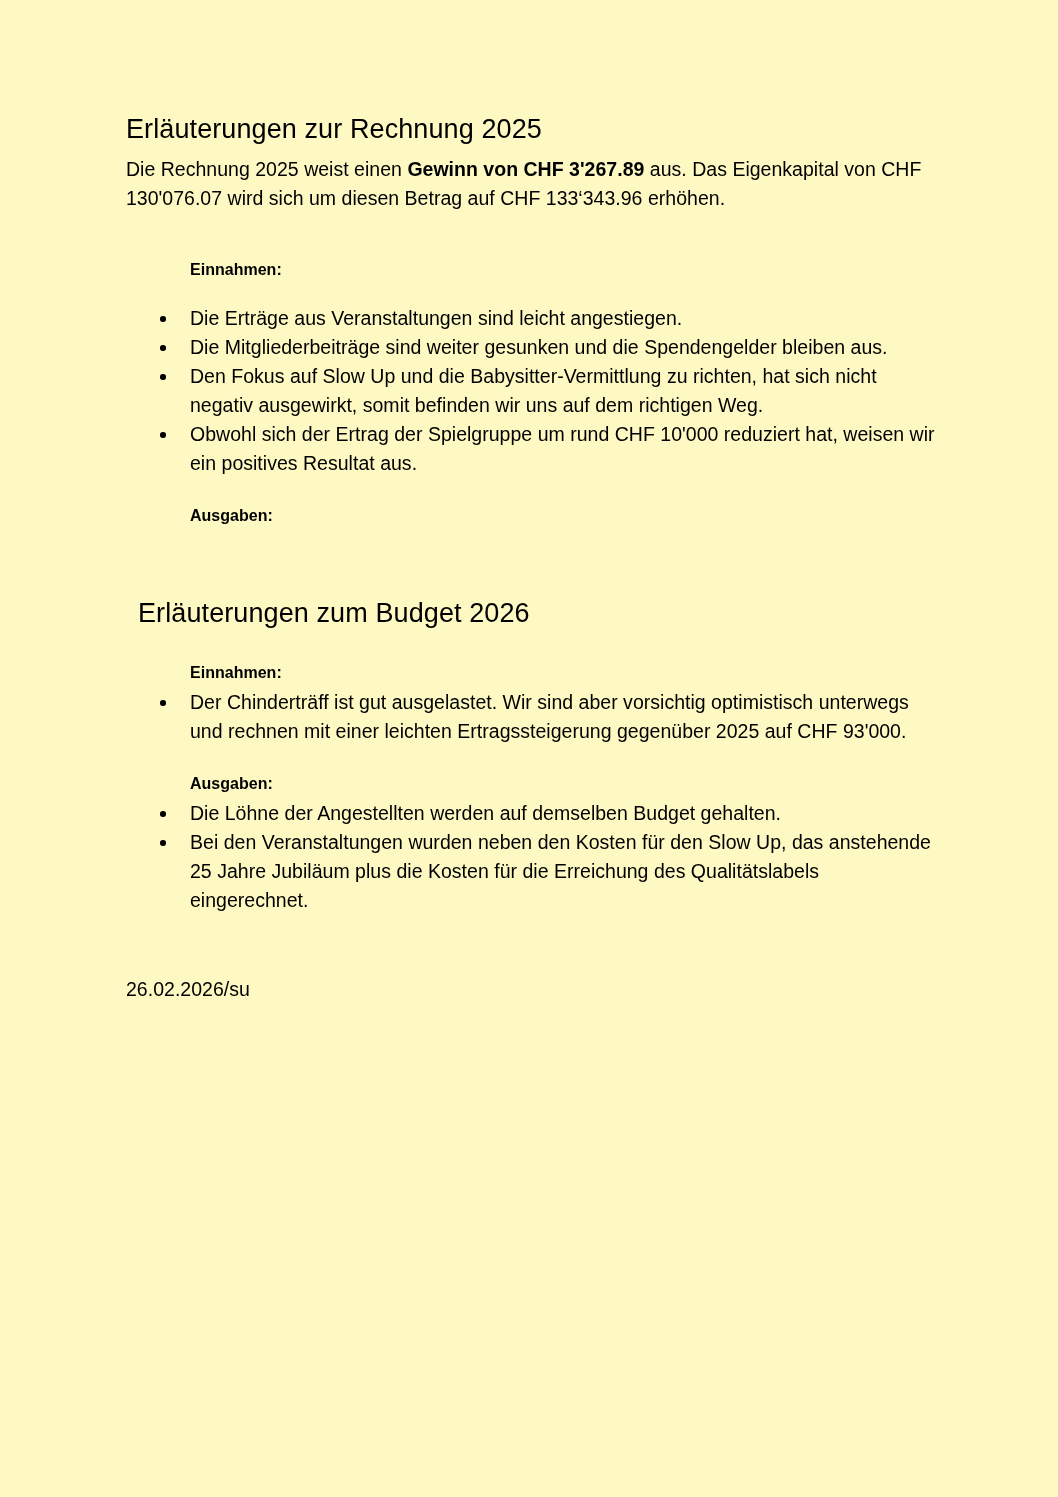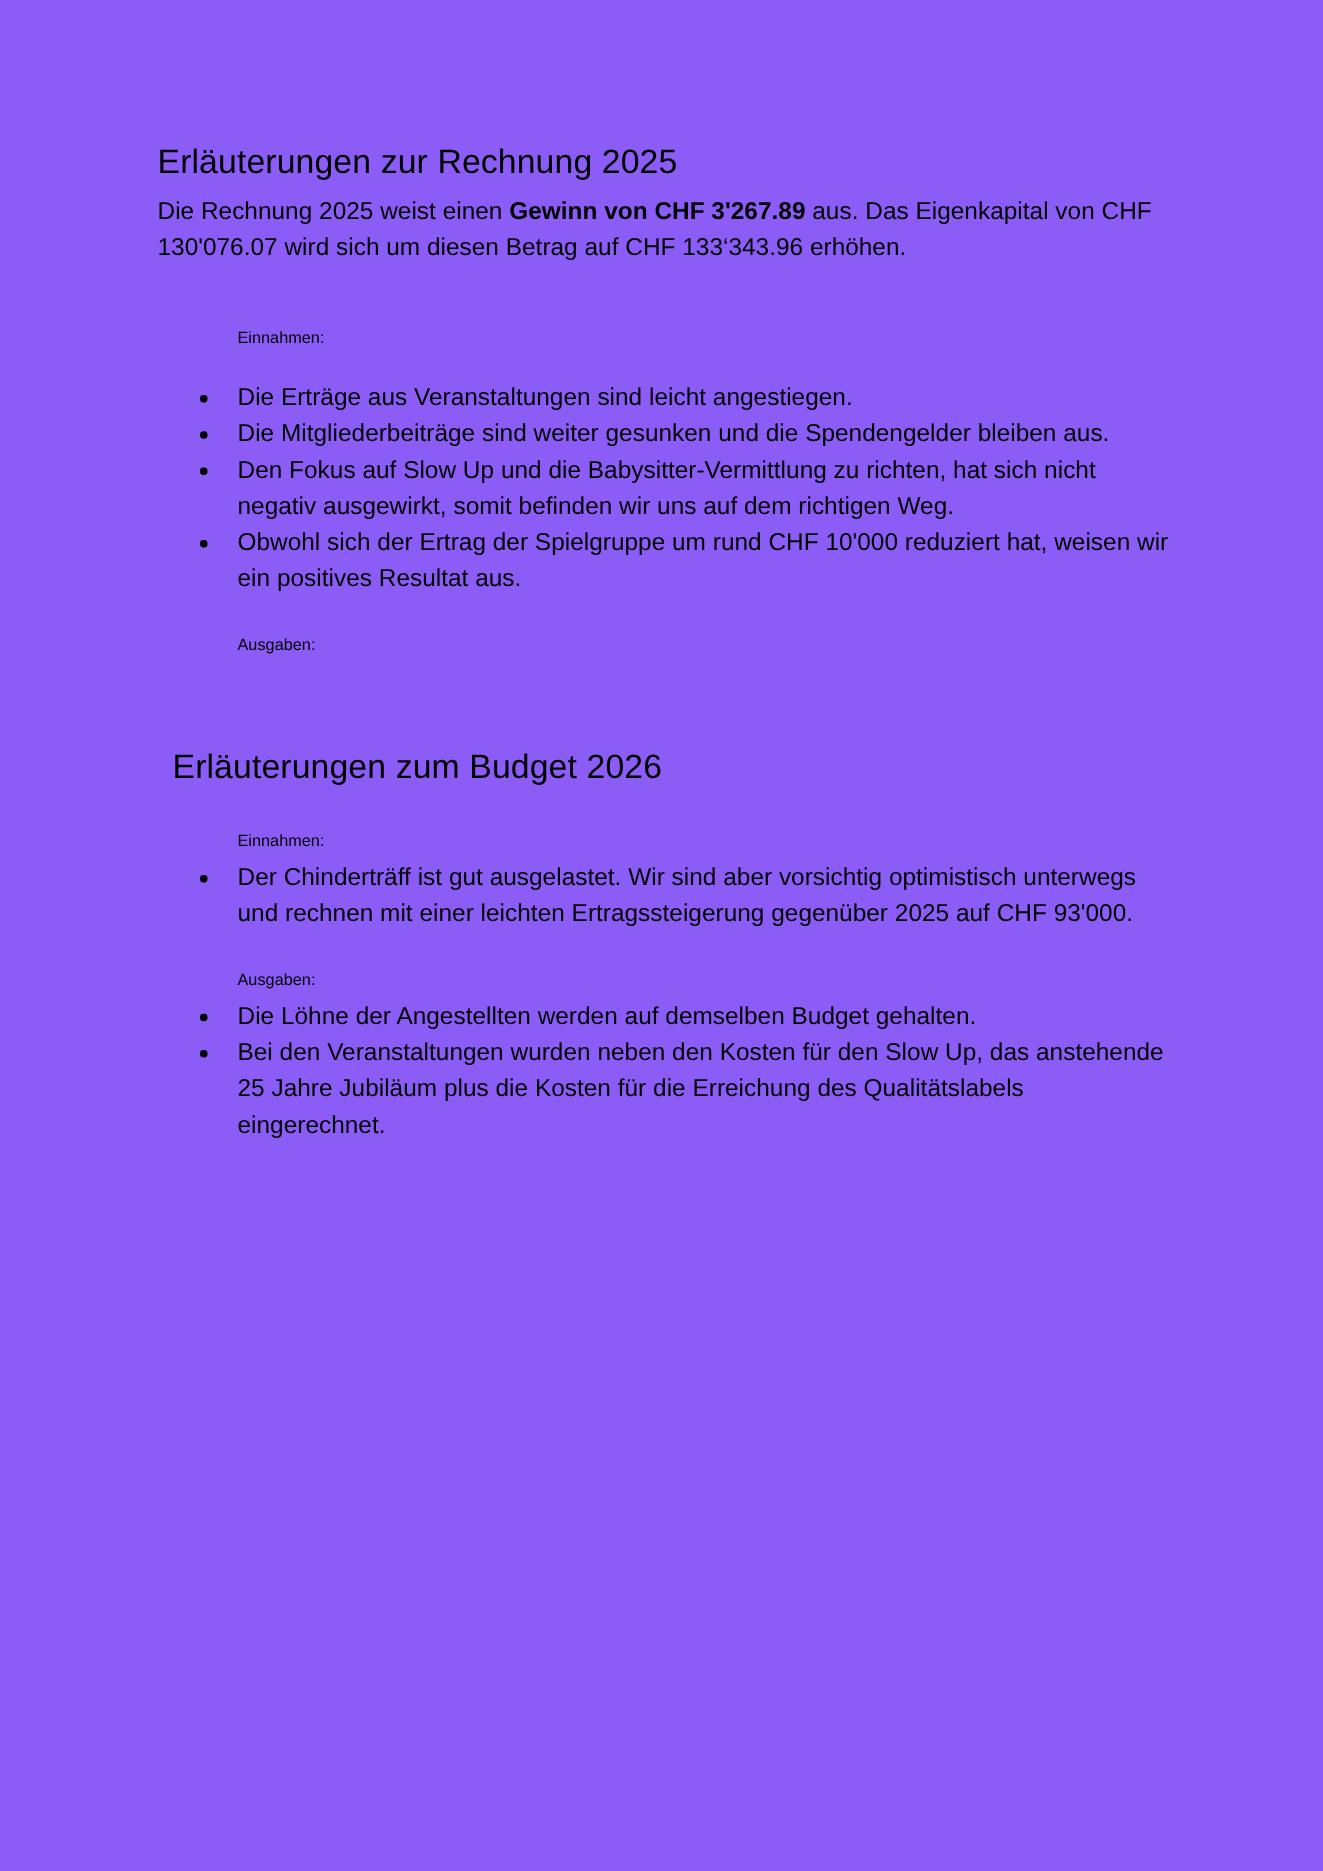"Erläuterungen zur Rechnung 2025" .page { background: #8b5cf6 -> #fef9c3 }
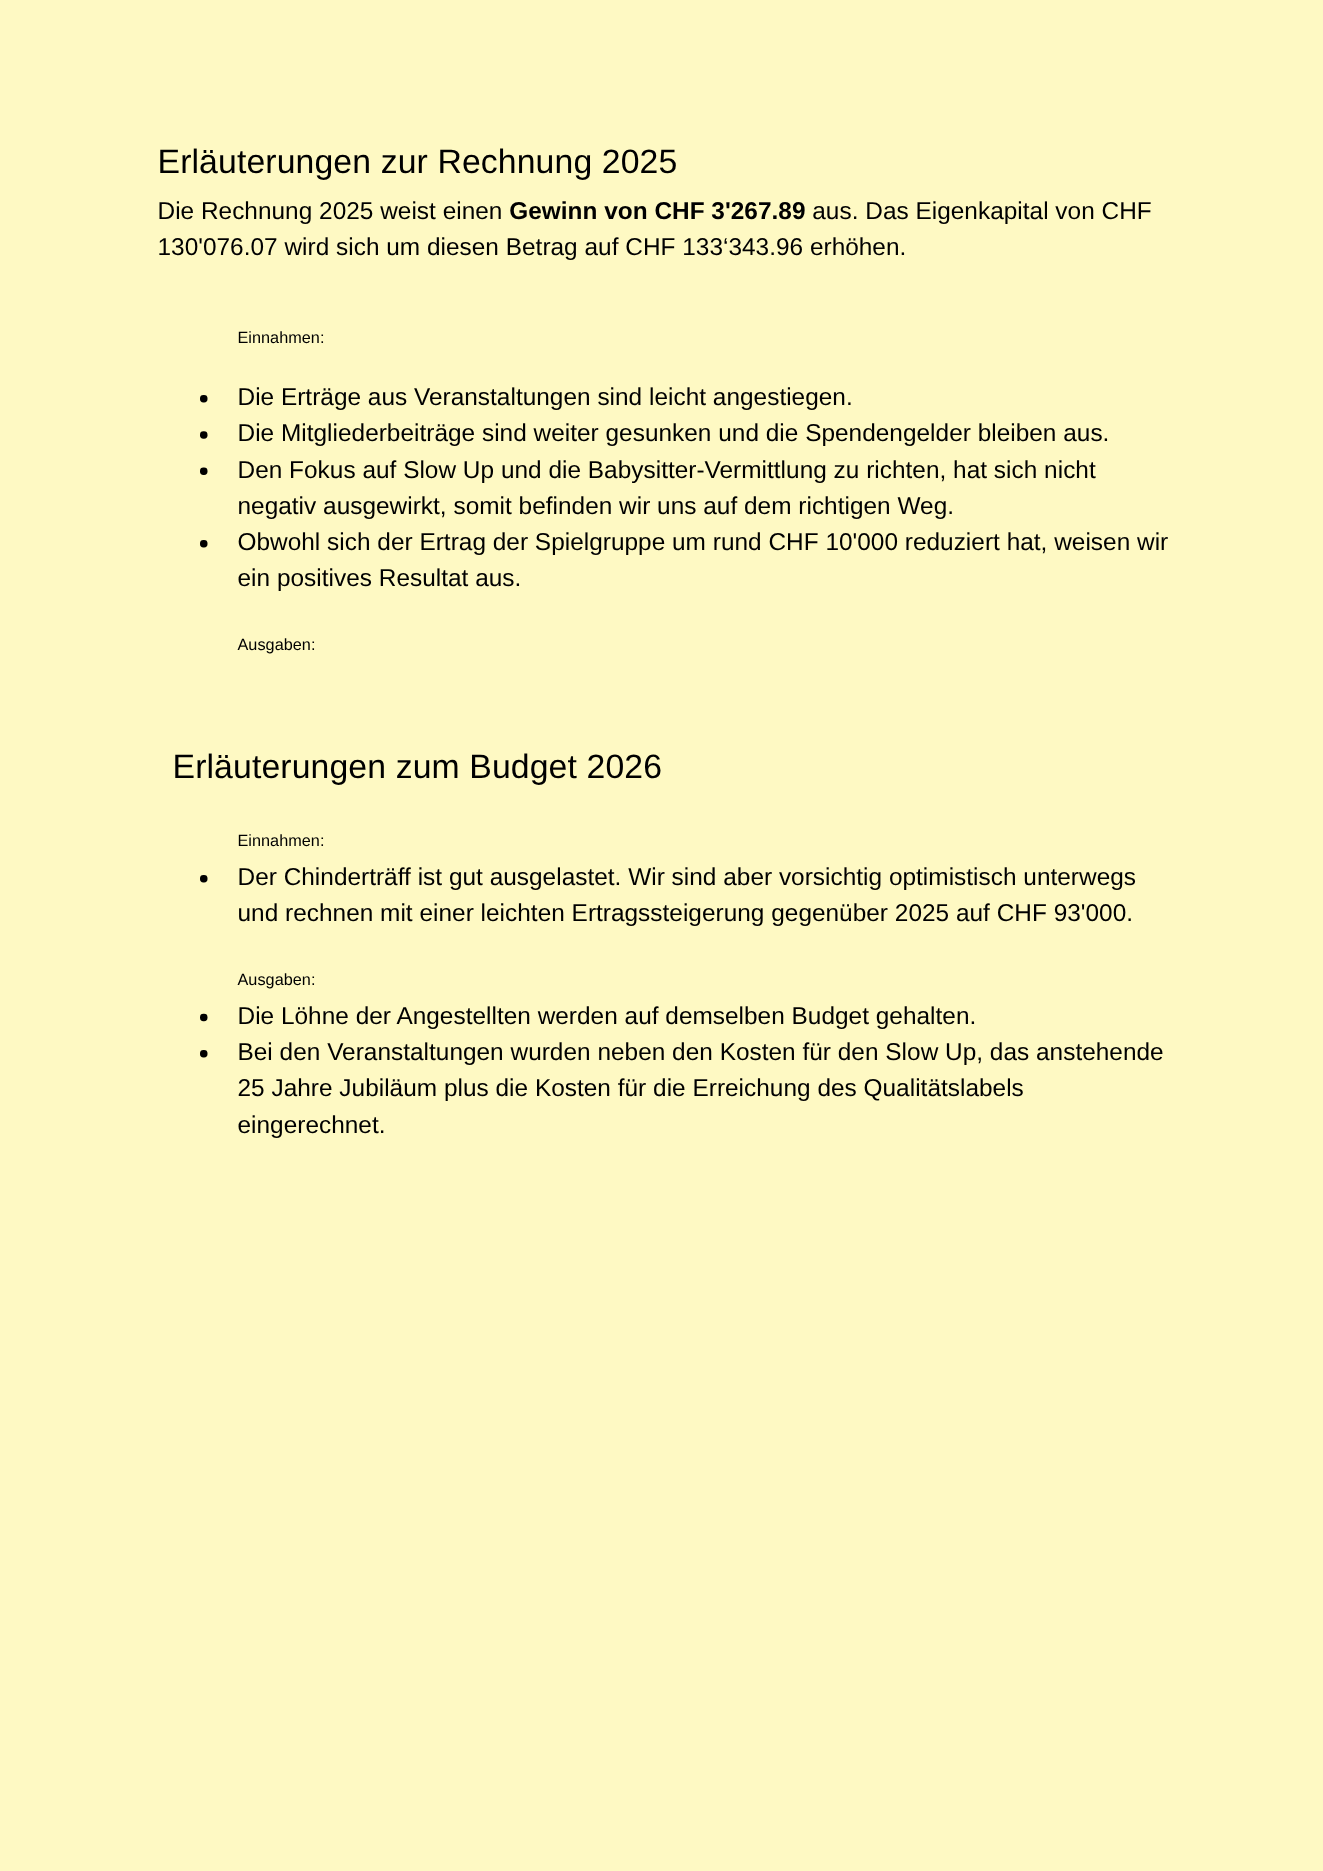"Einnahmen:" .sub-heading { font-size: 13px -> 16px; font-weight: 400 -> 700 }
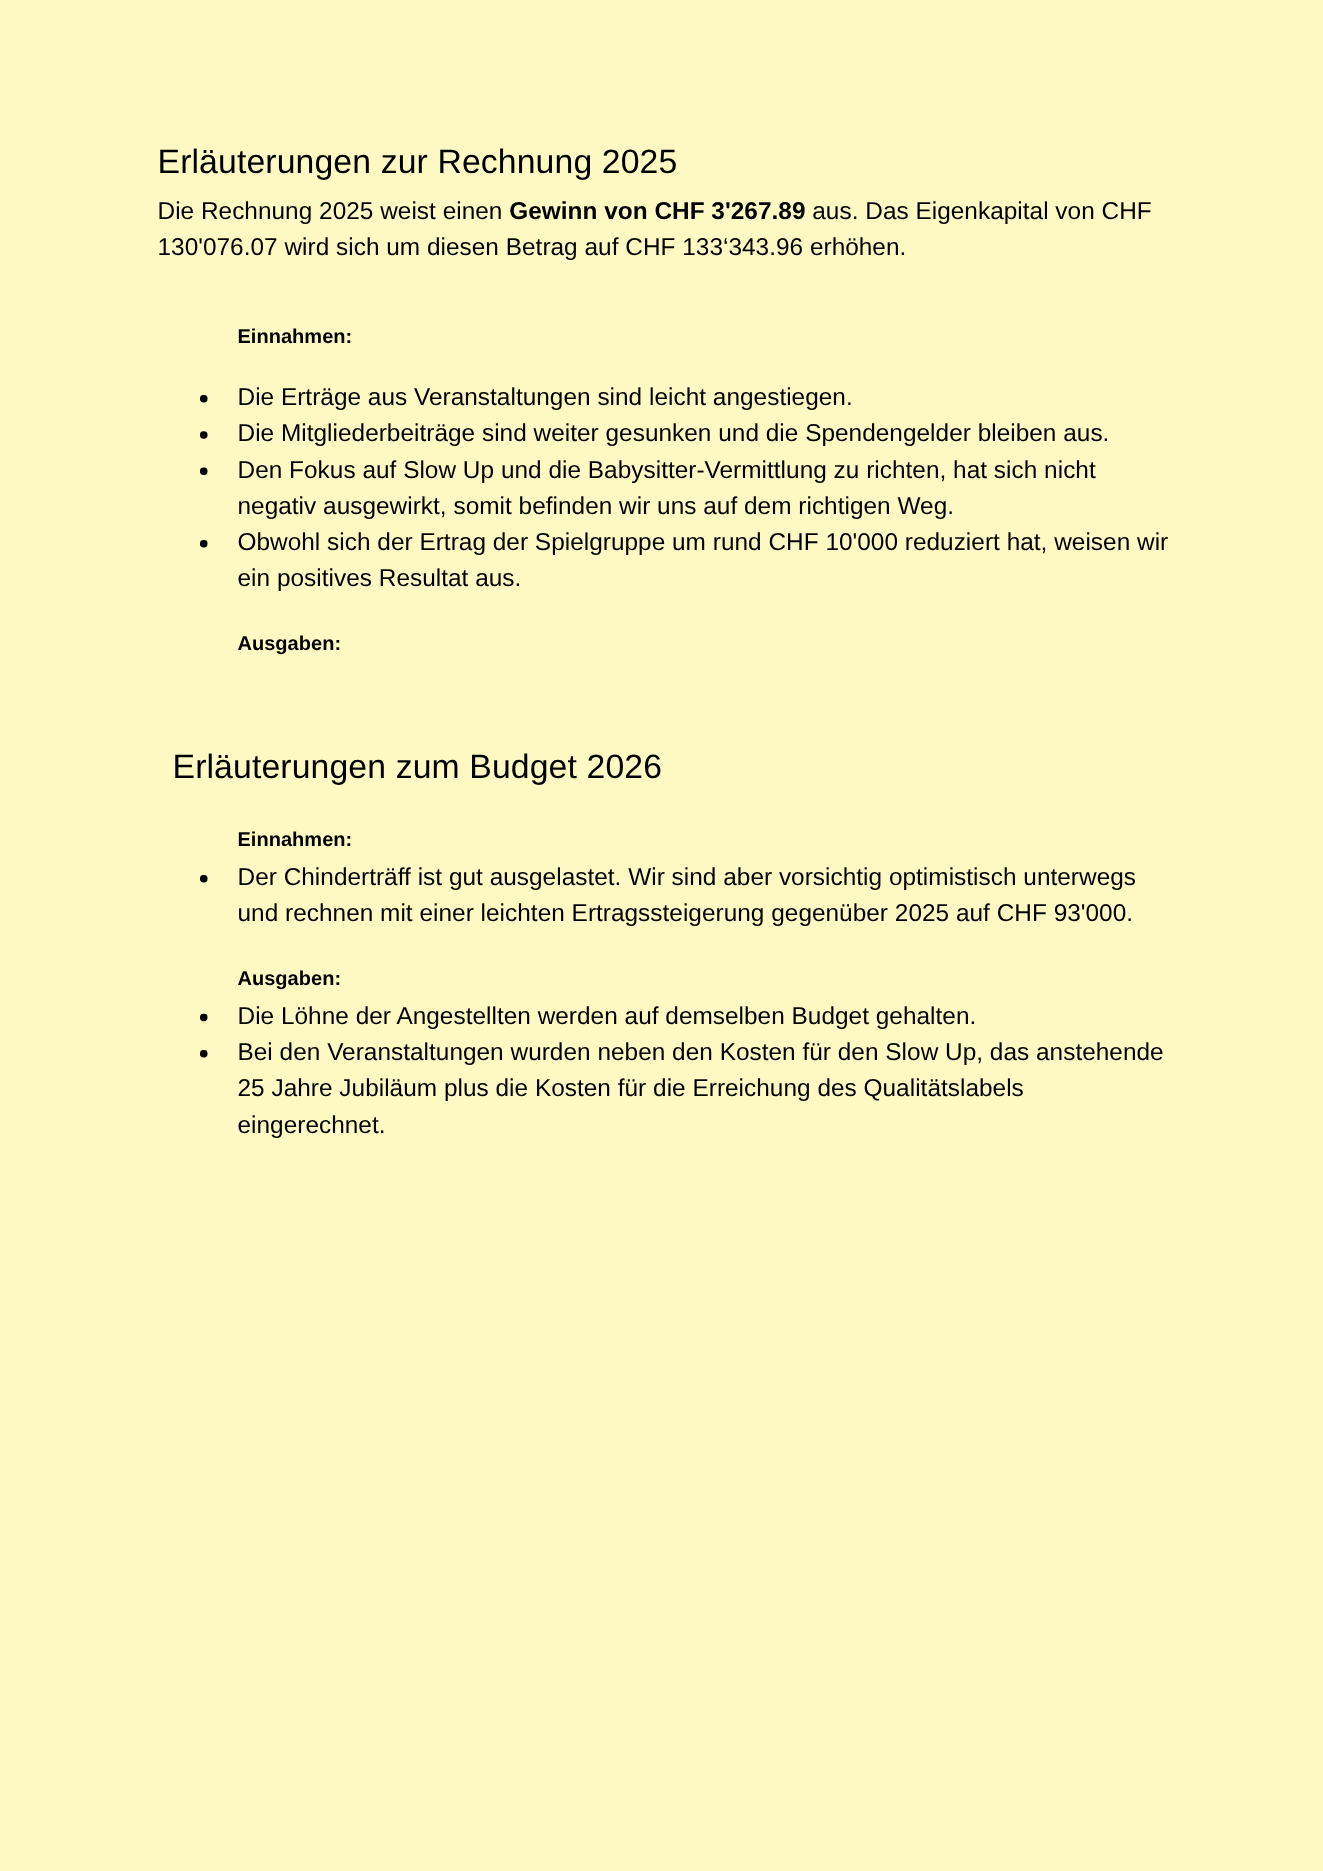"26.02.2026/su" p.footer-date { html: none -> <p>26.02.2026/su</p> }
